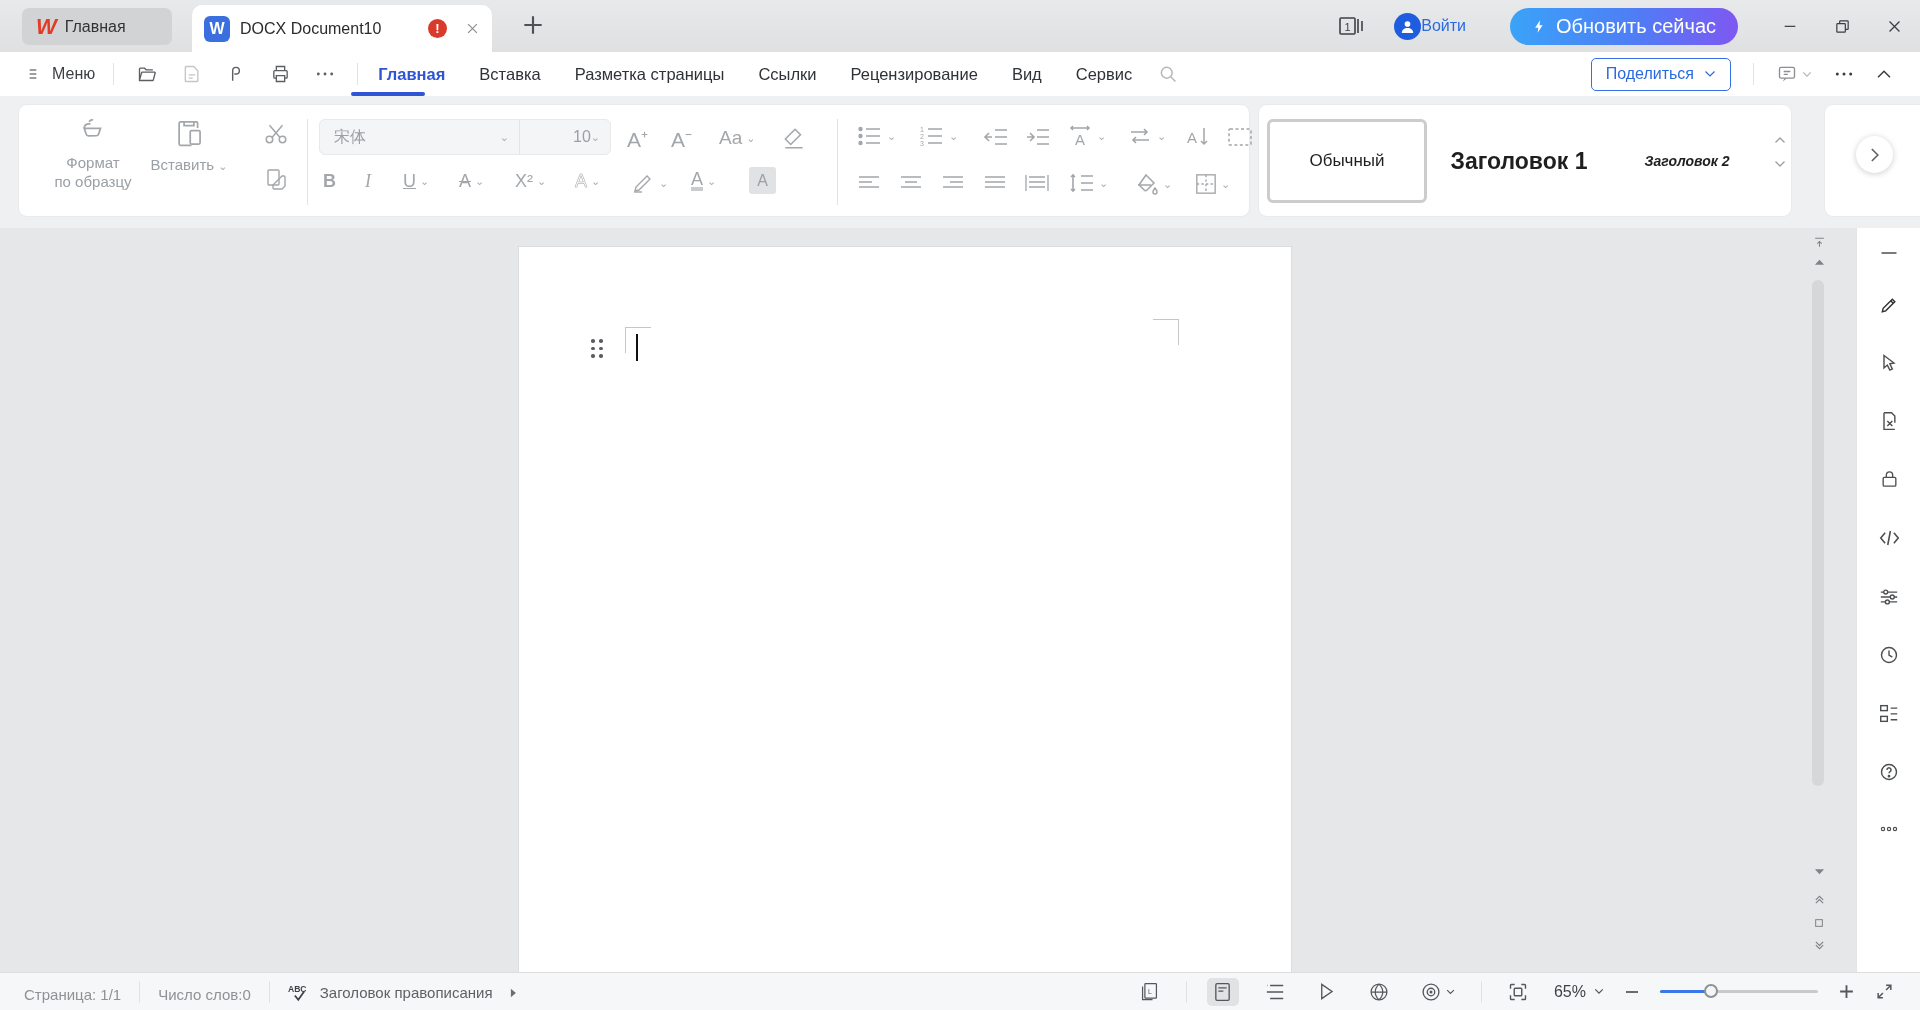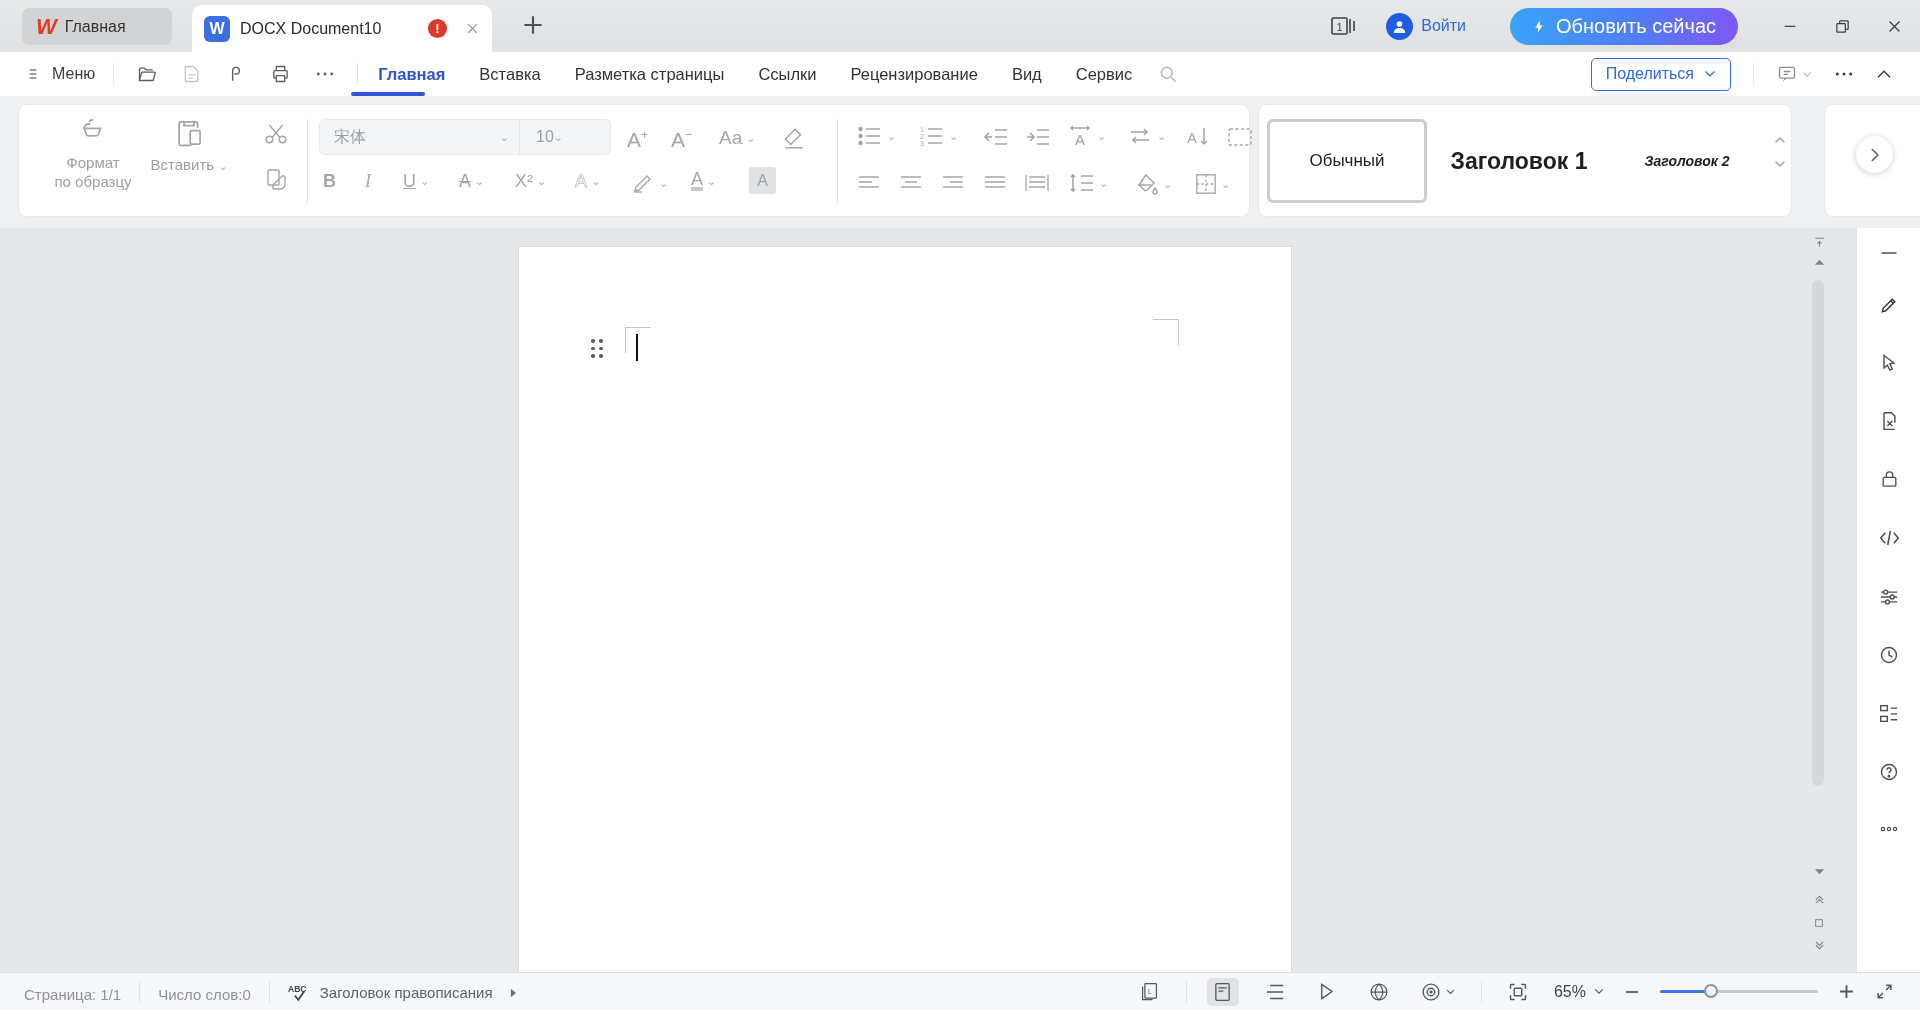"Войти" .login { gap: 8px -> none }
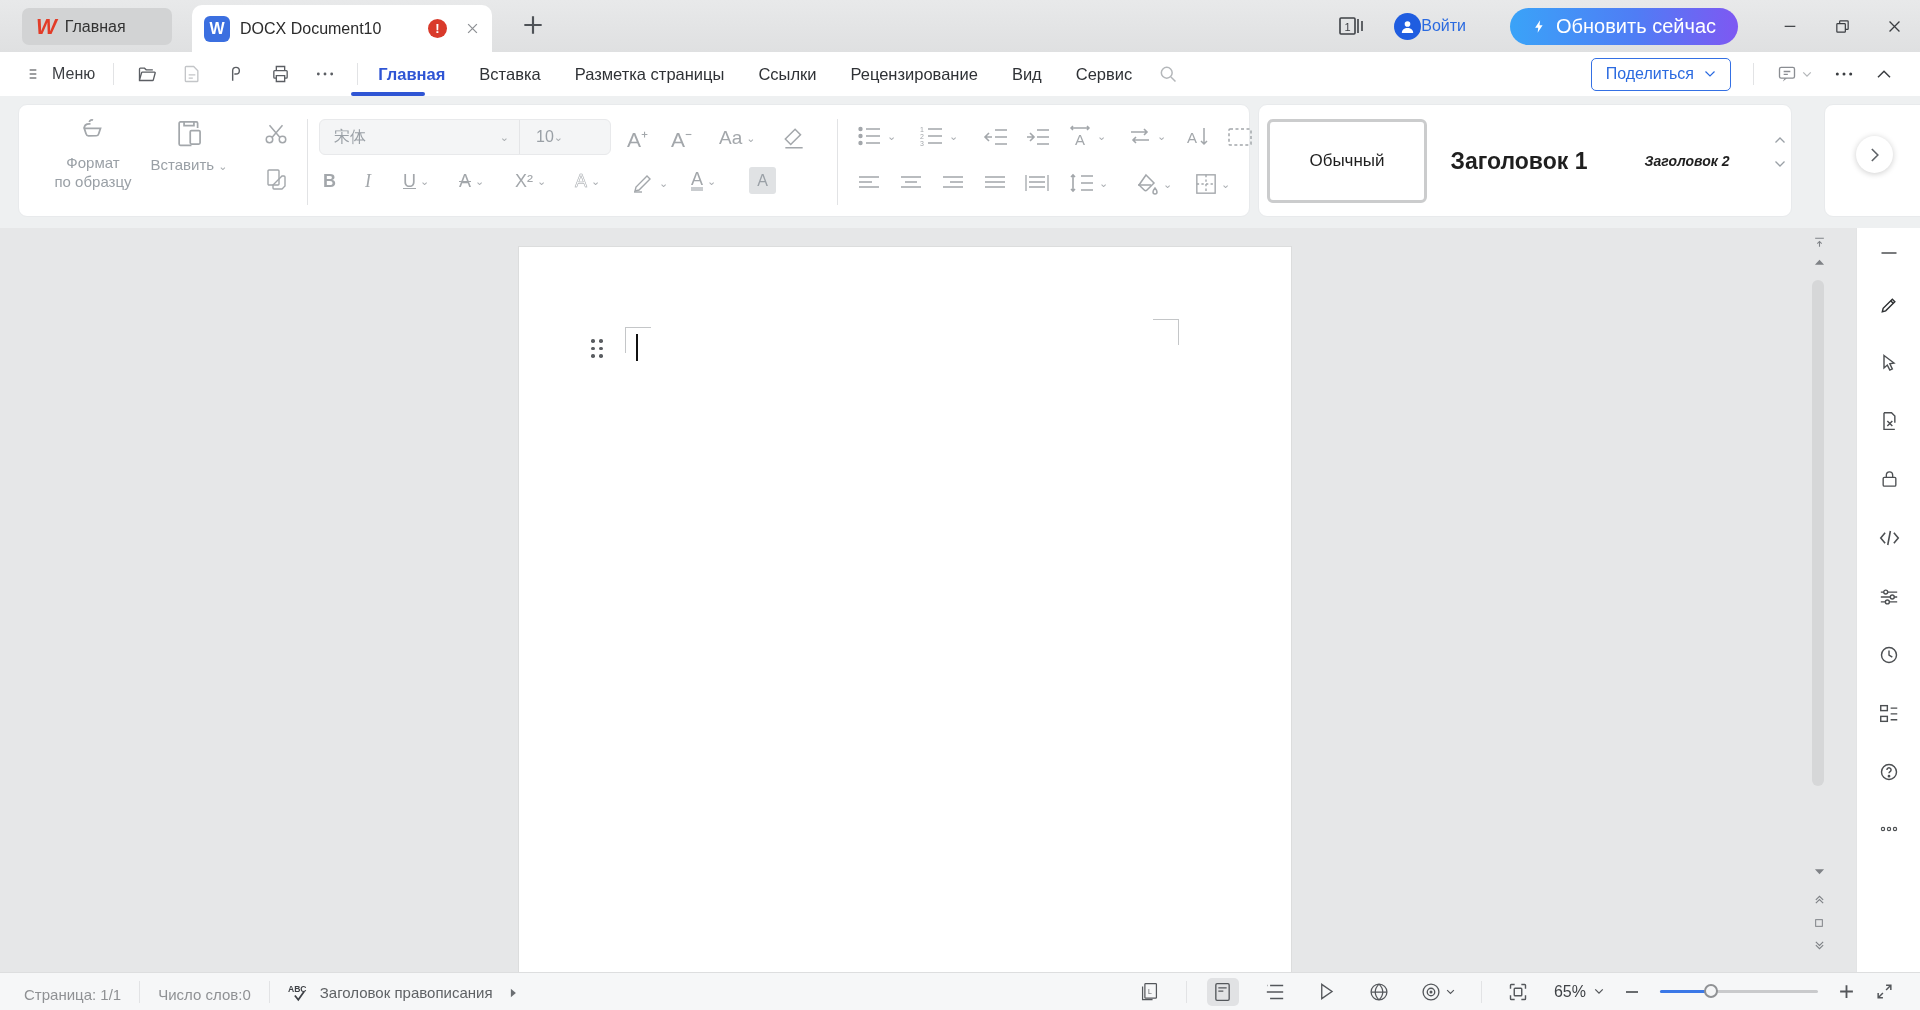"10" .combo-size { justify-content: flex-start -> flex-end }
